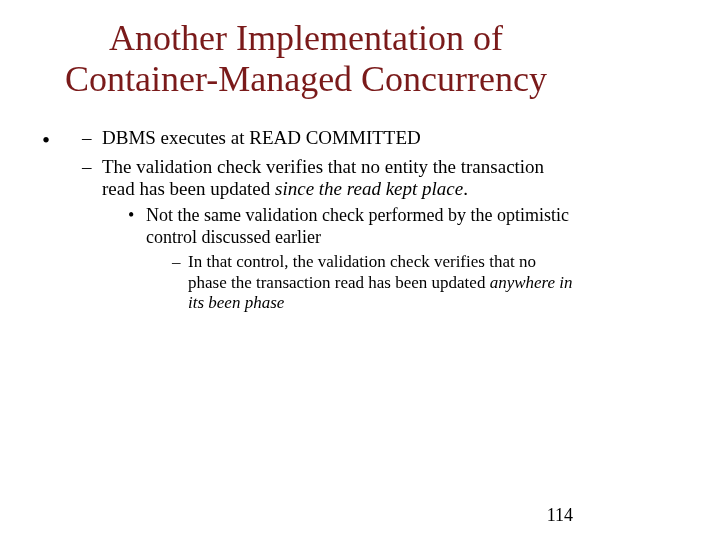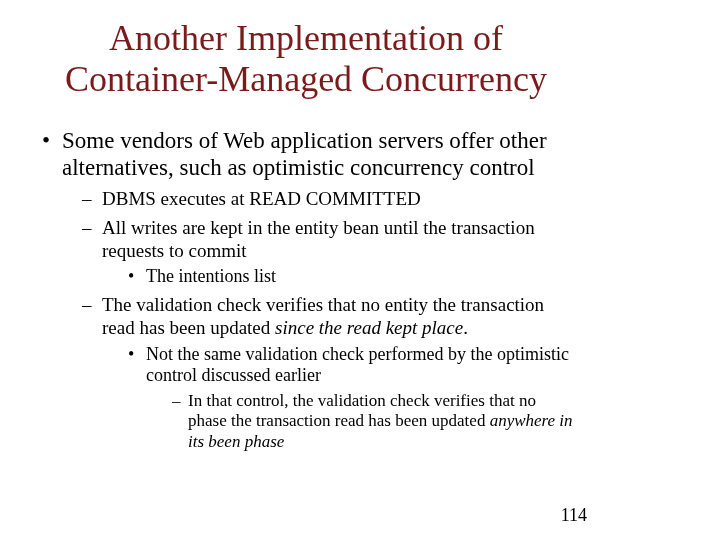"Some vendors of Web application" span { html: <span>Some vendors of Web application servers offer other alternatives, such as optimistic concurrency control</span> -> none }
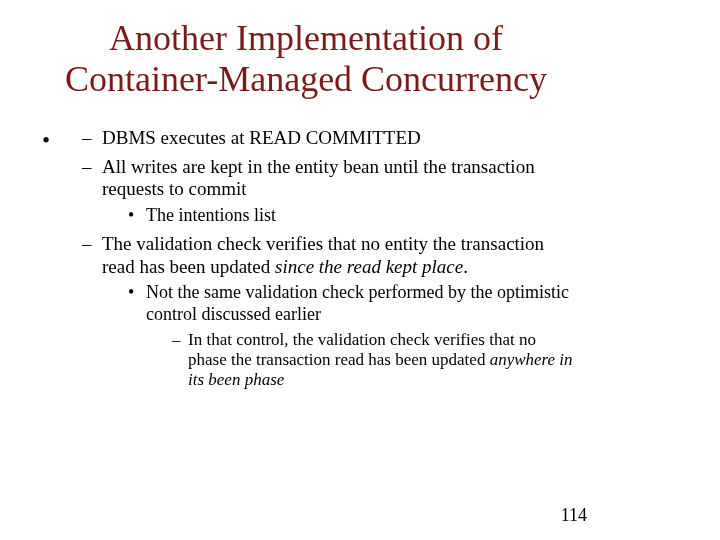"All writes are kept in" li { html: <li> <span>All writes are kept in the entity bean until the transaction requests to commit</span> <ul> <li> <span>The intentions list</span> </li> </ul> </li> -> none }
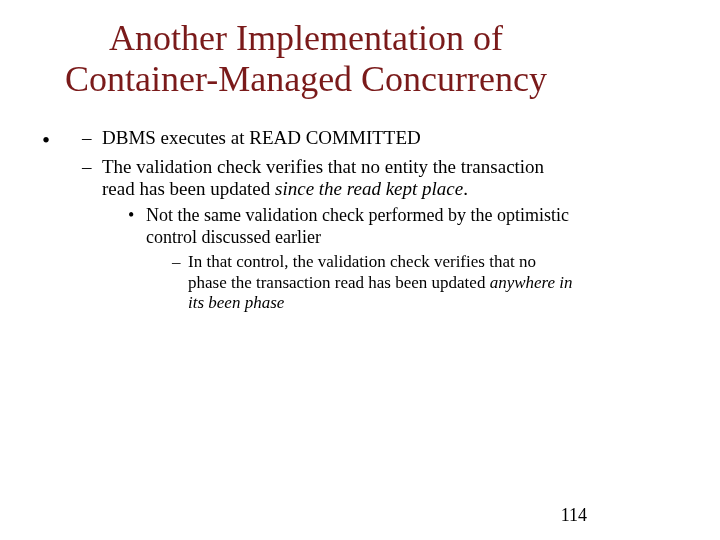"114" .pagenum { right: 25px -> 39px }
